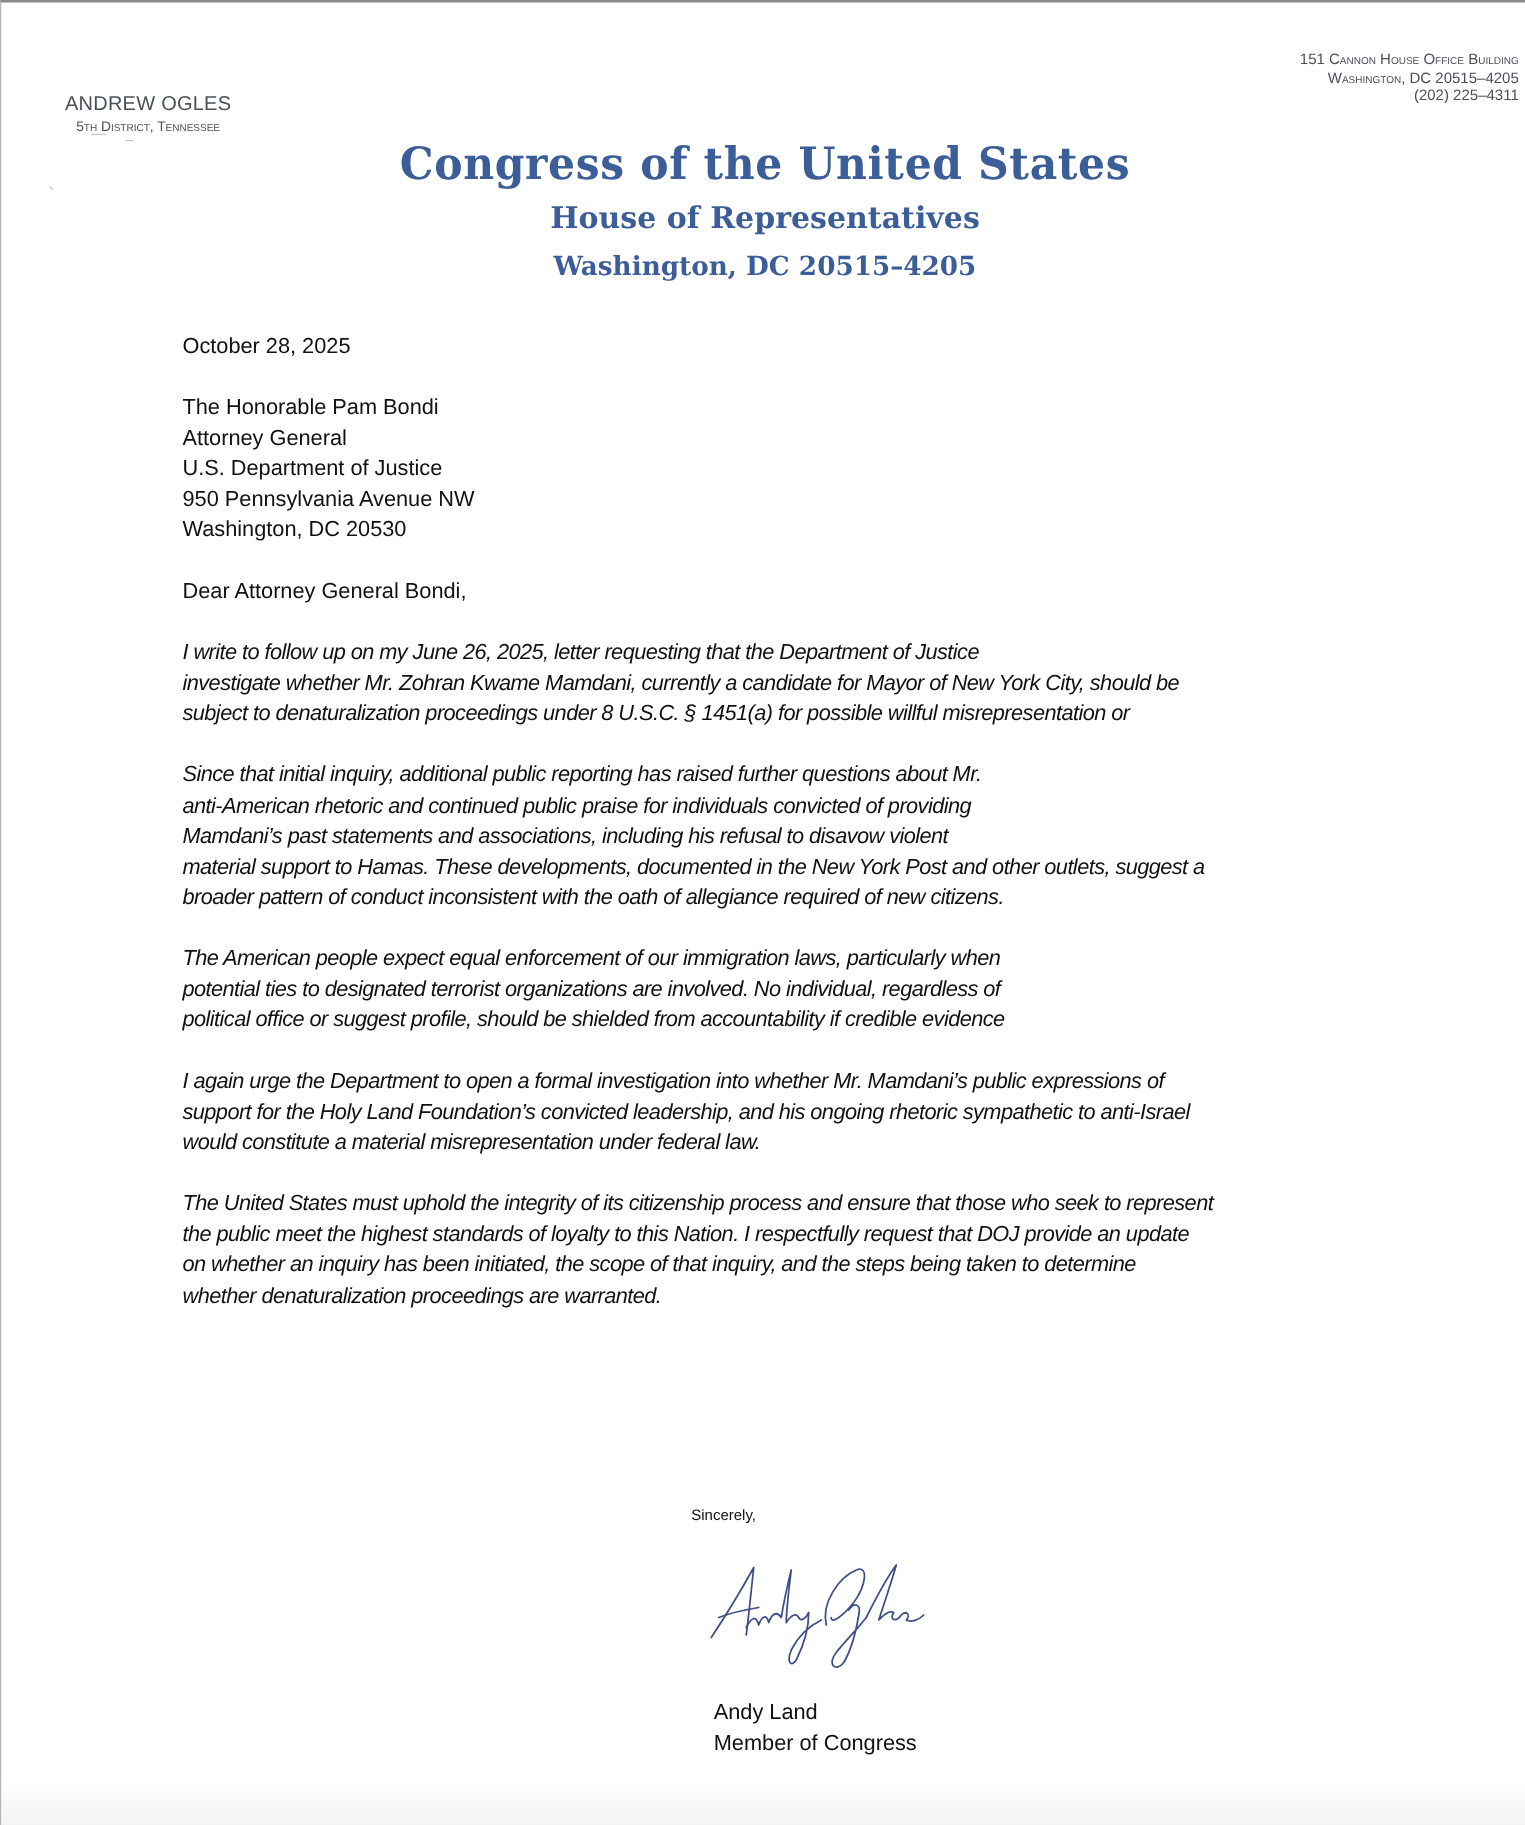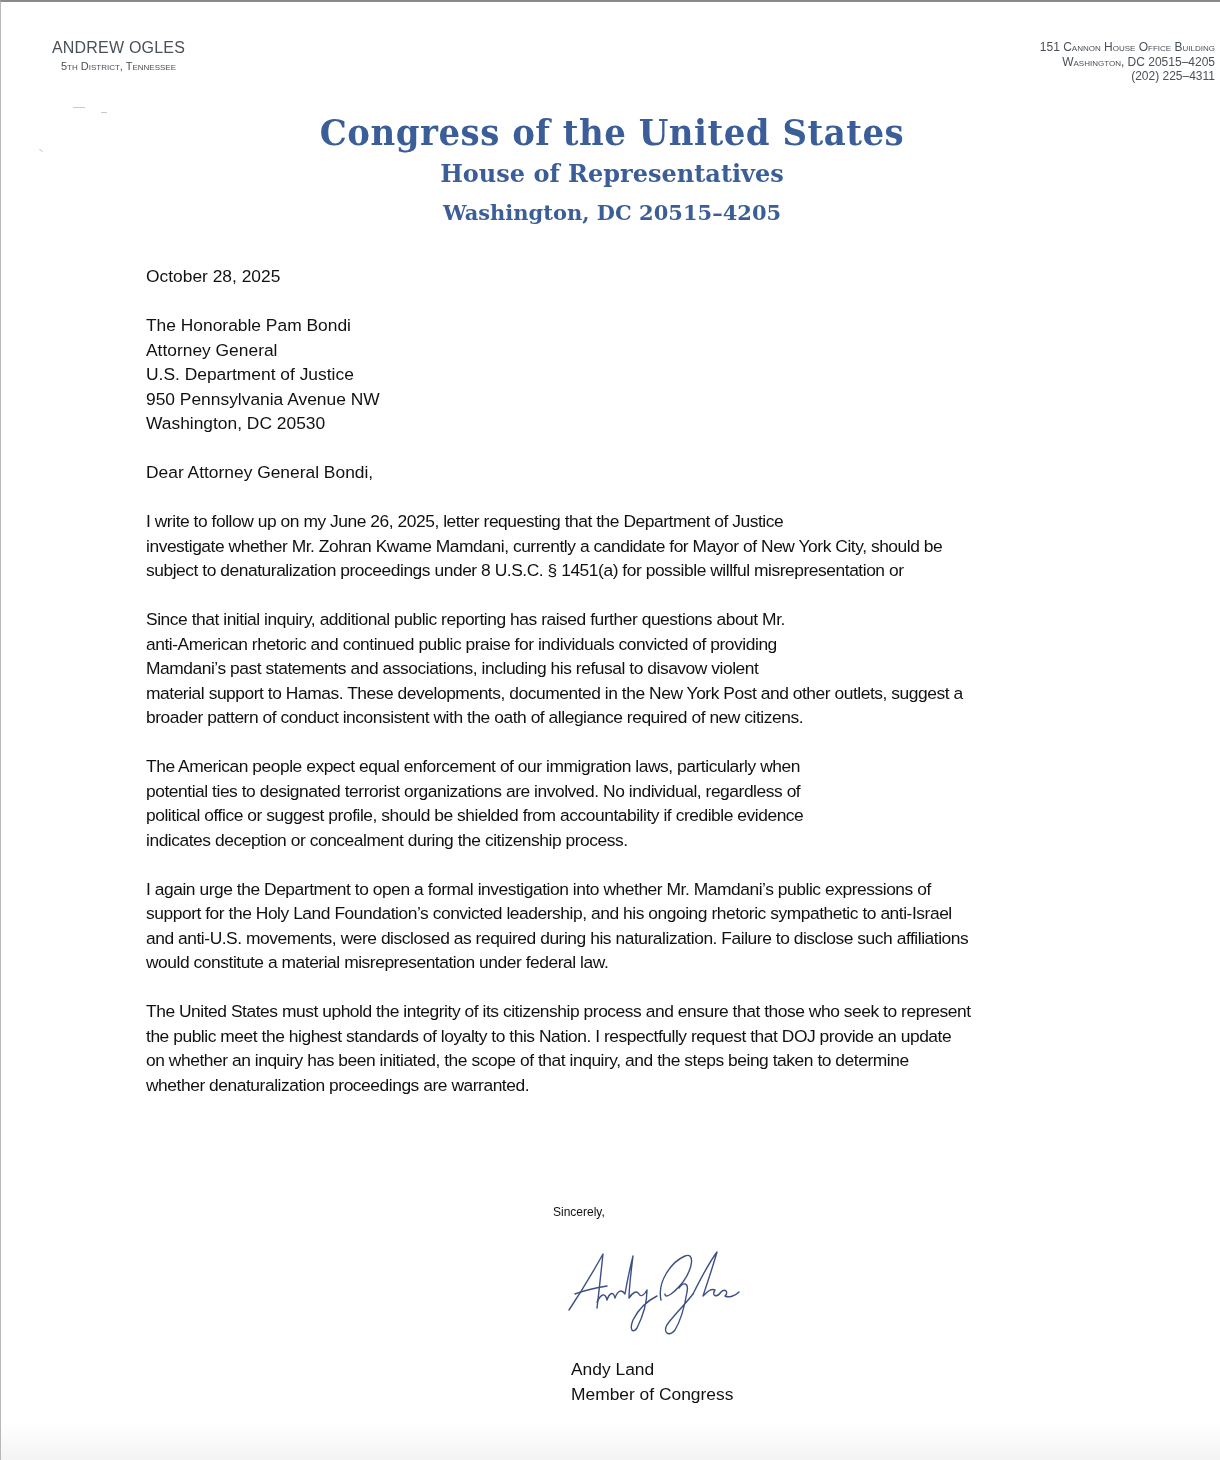"ANDREW OGLES" .member-name { margin-top: none -> 36px }
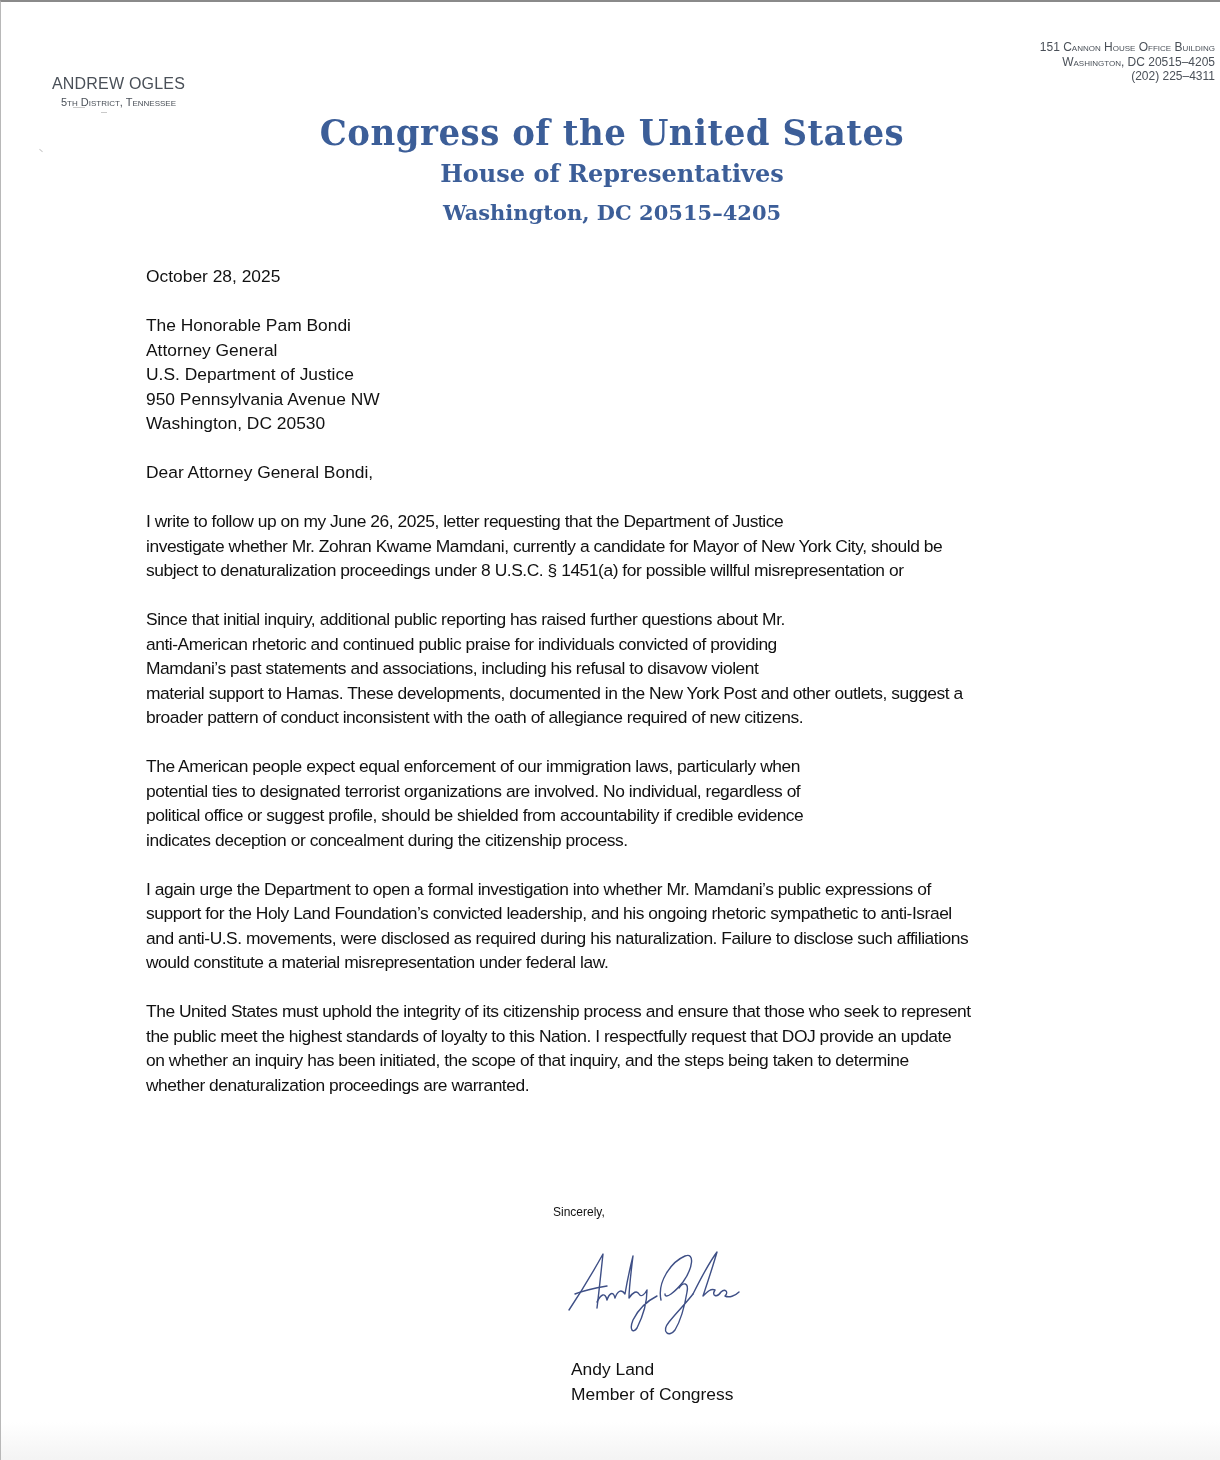"I write to follow up" .para { font-style: none -> italic }
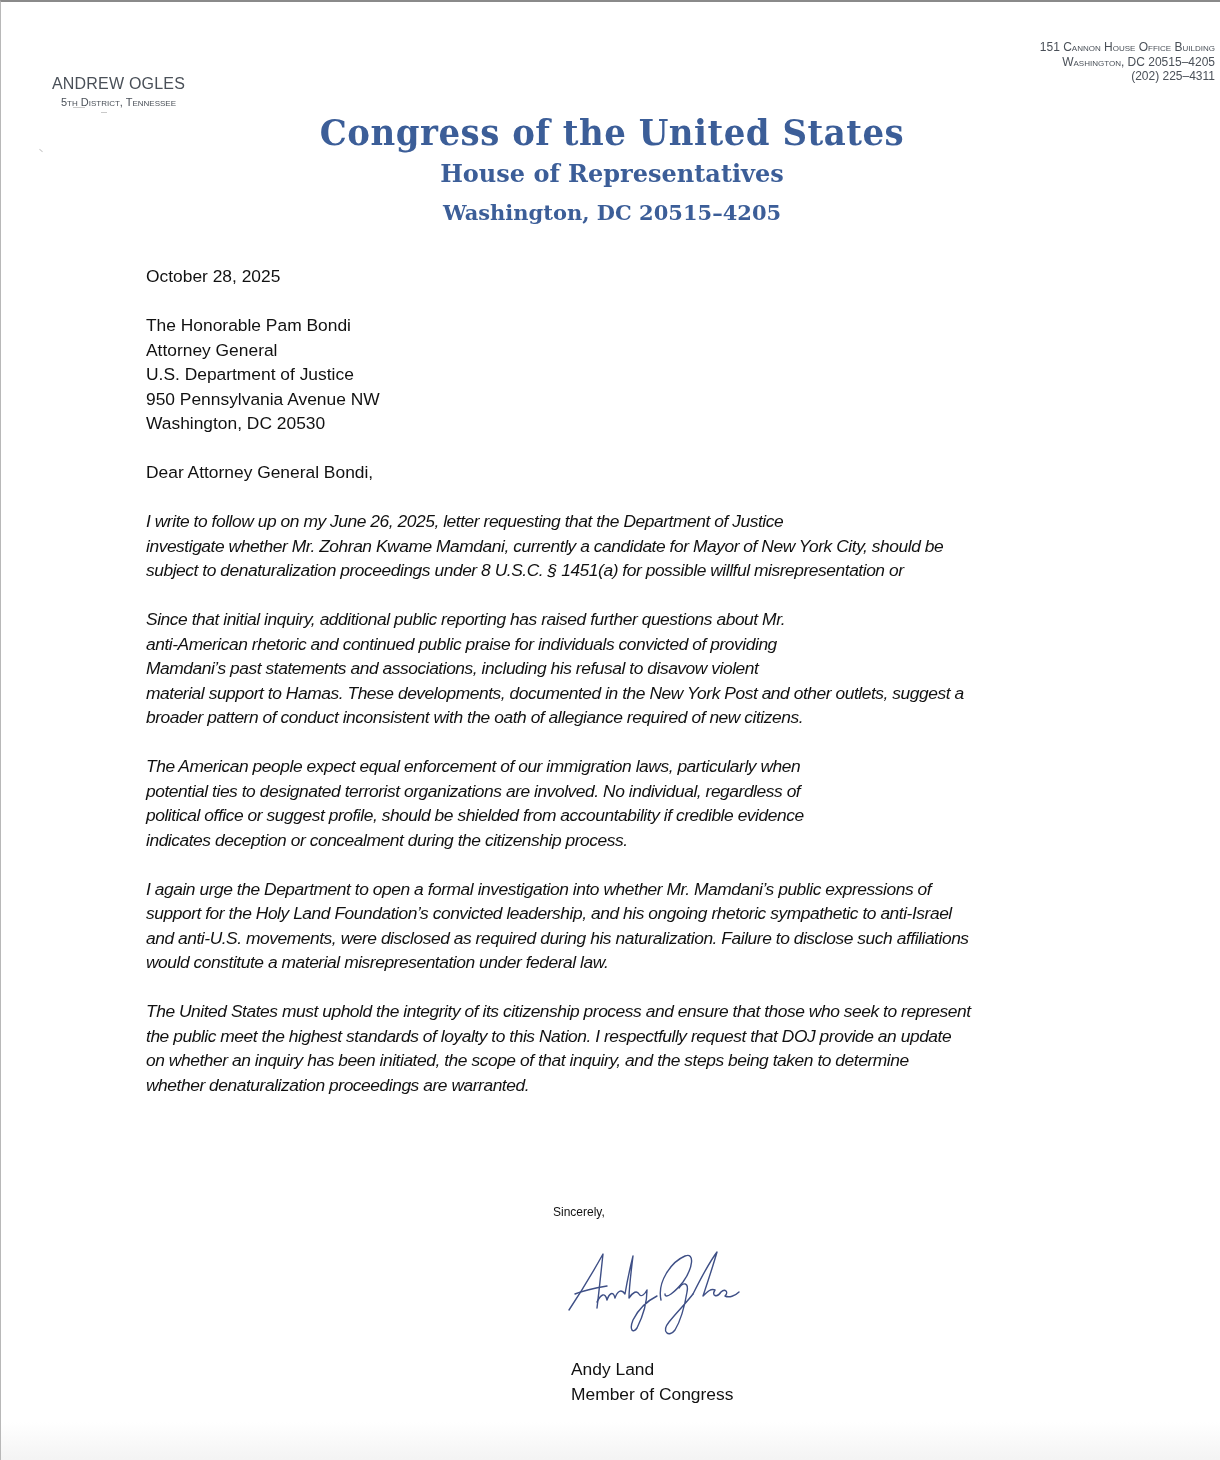"indicates deception or concealment" span.ln { html: <span>indicates deception or concealment during the citizenship process.</span> -> none }
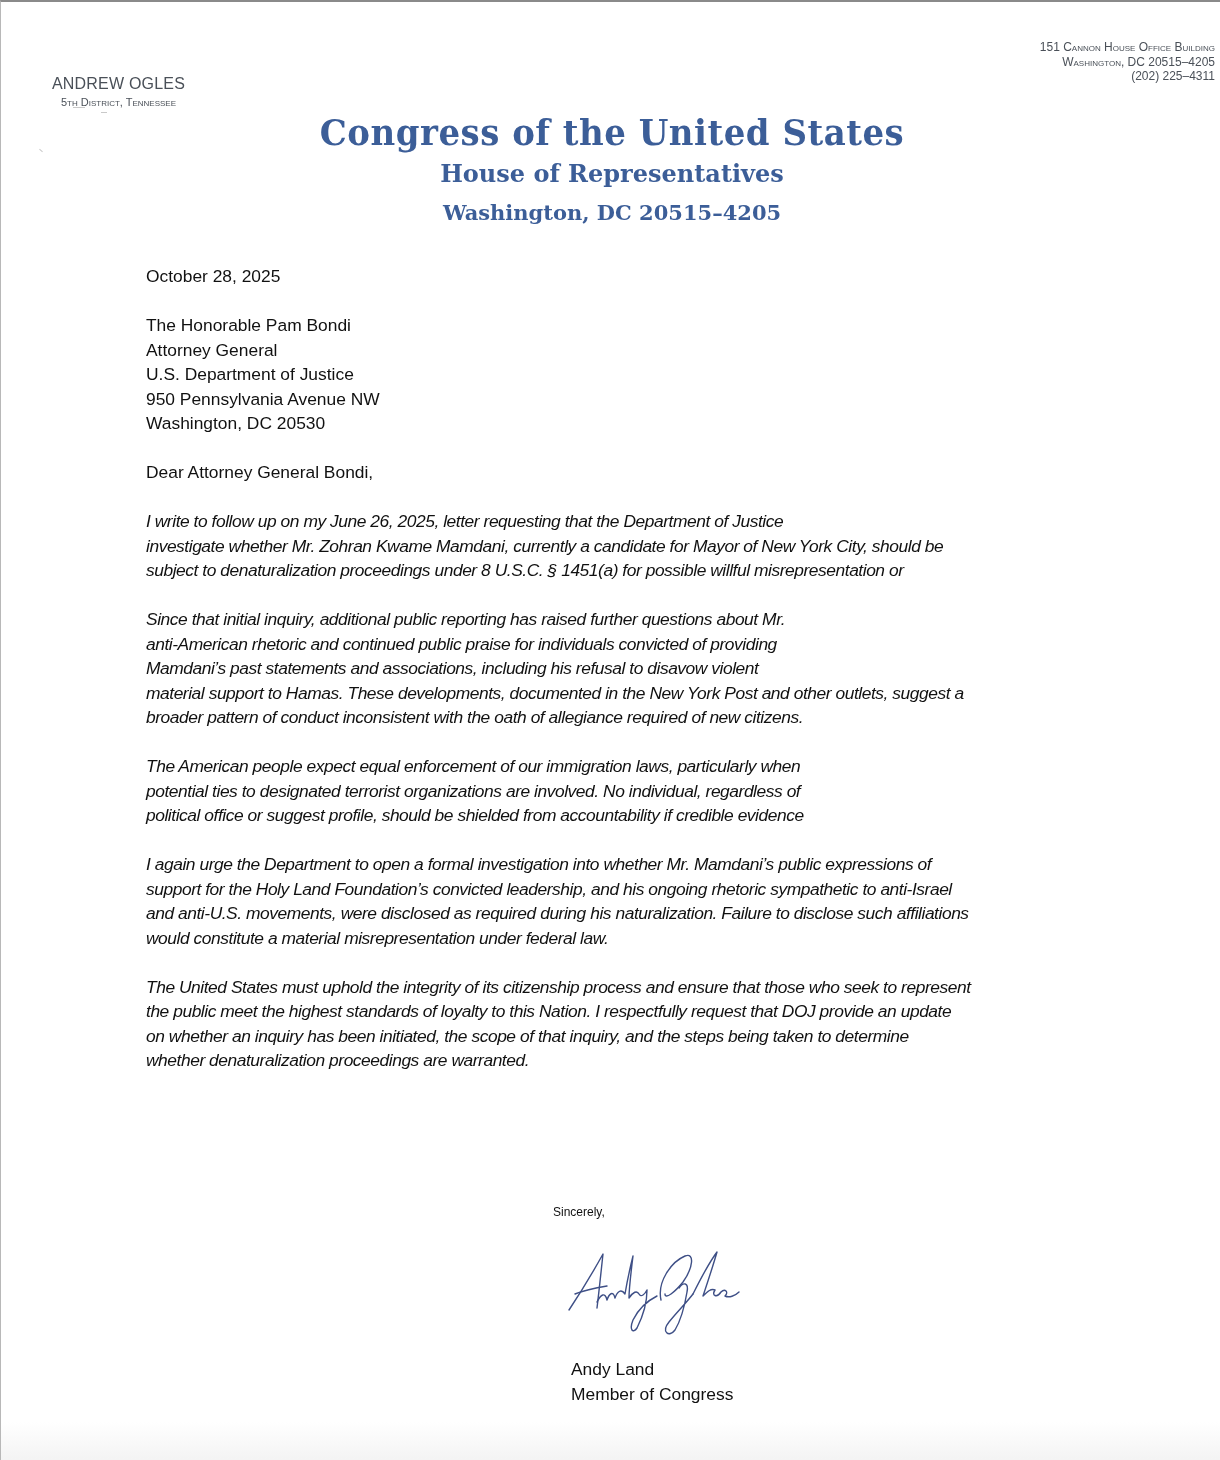"and anti-U.S. movements, were disclosed" span.ln { html: <span>and anti-U.S. movements, were disclosed as required during his naturalization. Failure to disclose such affiliations</span> -> none }
